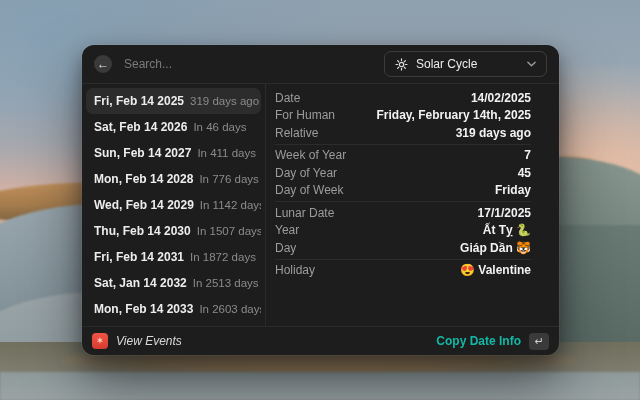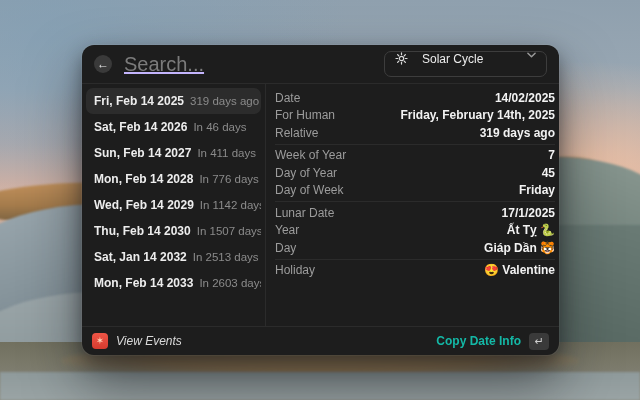"Search..." .search-input { font-size: 20px -> 12px; text-decoration: underline -> none }
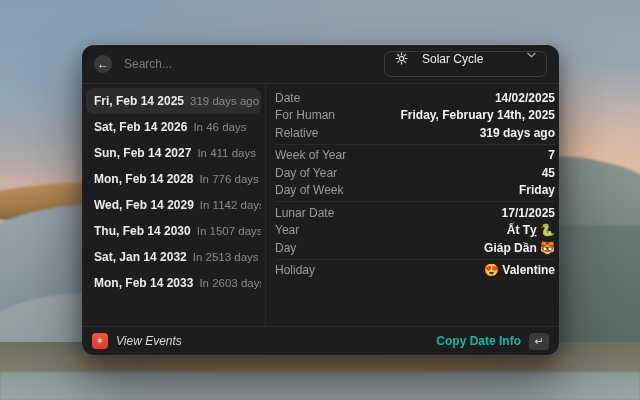"Solar Cycle" .dropdown { align-items: flex-start -> center; gap: 14px -> 8px }
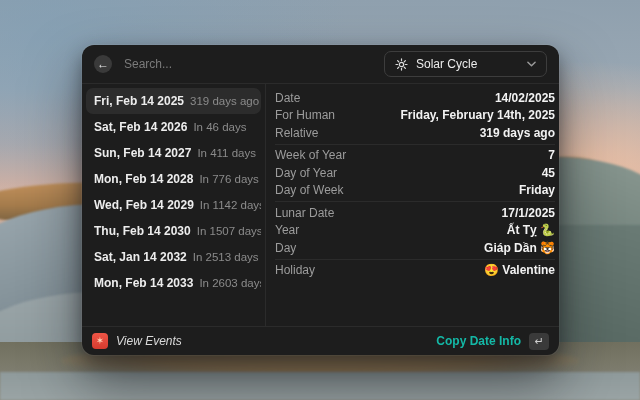"Date" .details { padding: 5px 4px 0 9px -> 5px 28px 0 9px }
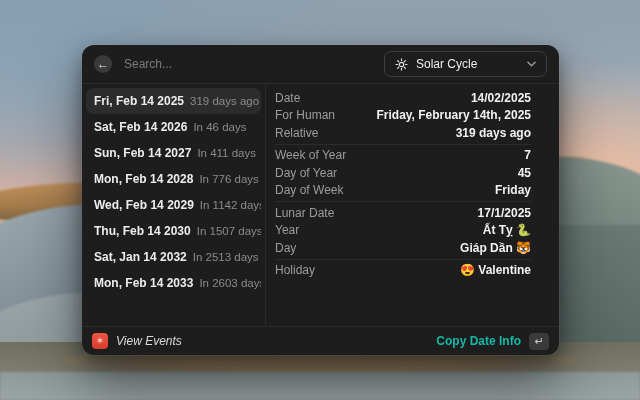"Fri, Feb 14 2031" div.litem { html: none -> <div> <span>Fri, Feb 14 2031</span> <span>In 1872 days</span> </div> }
